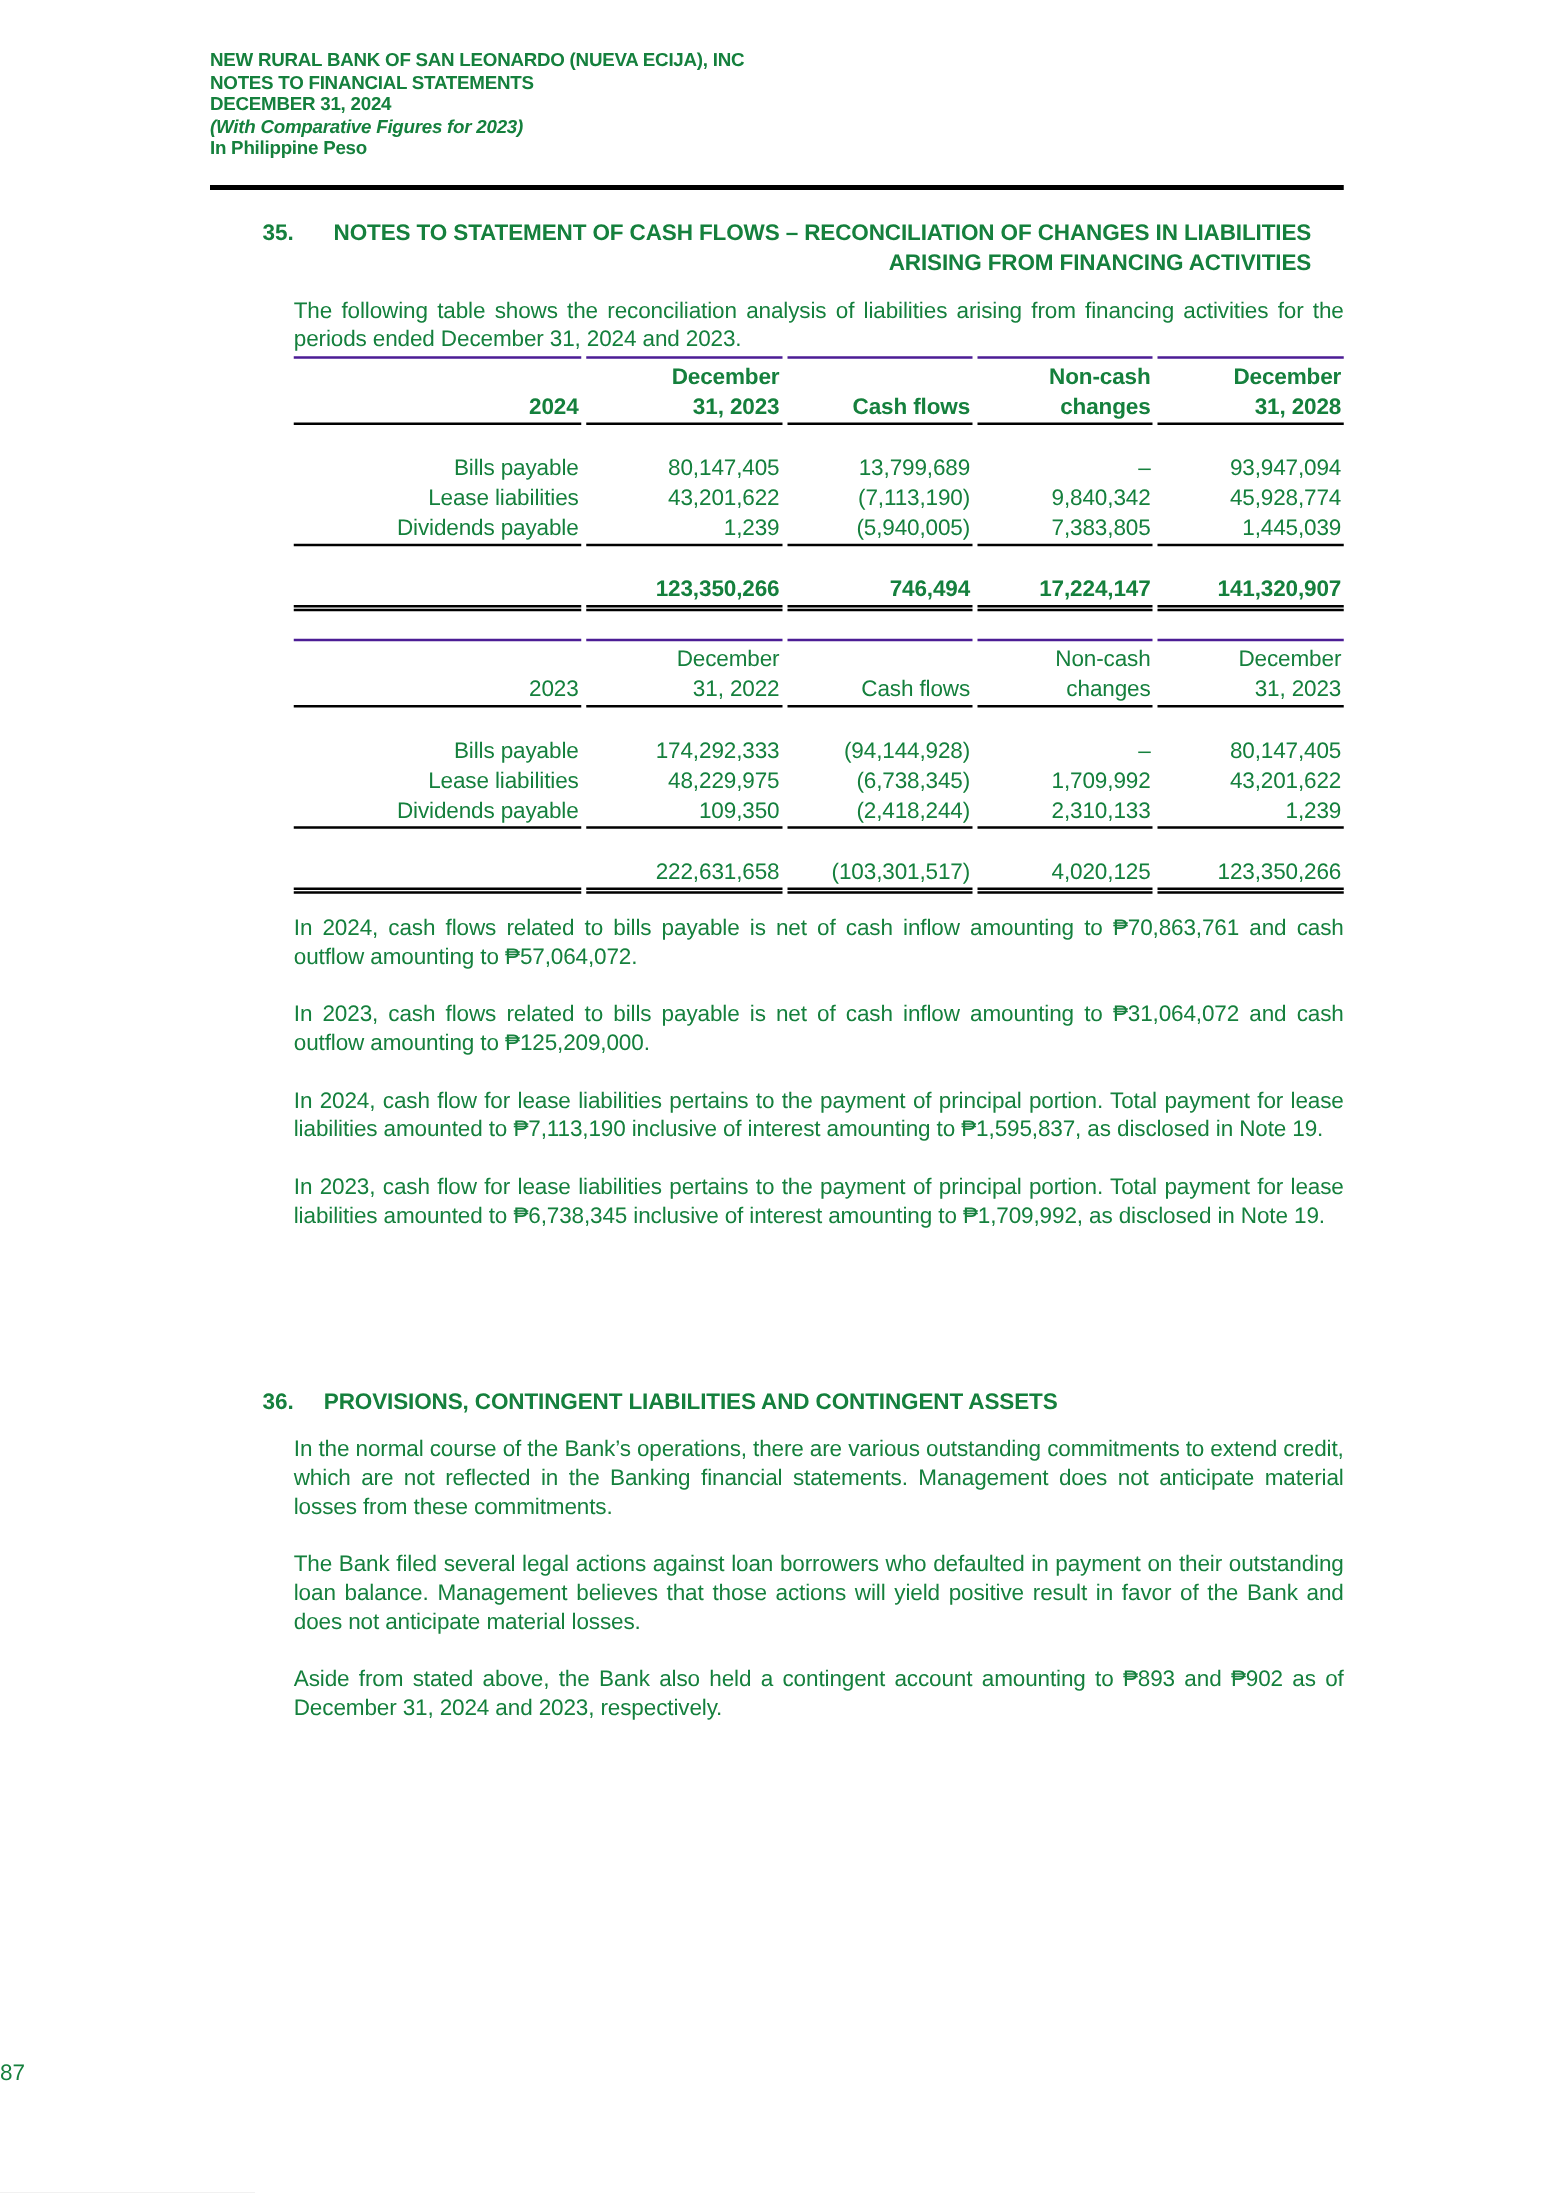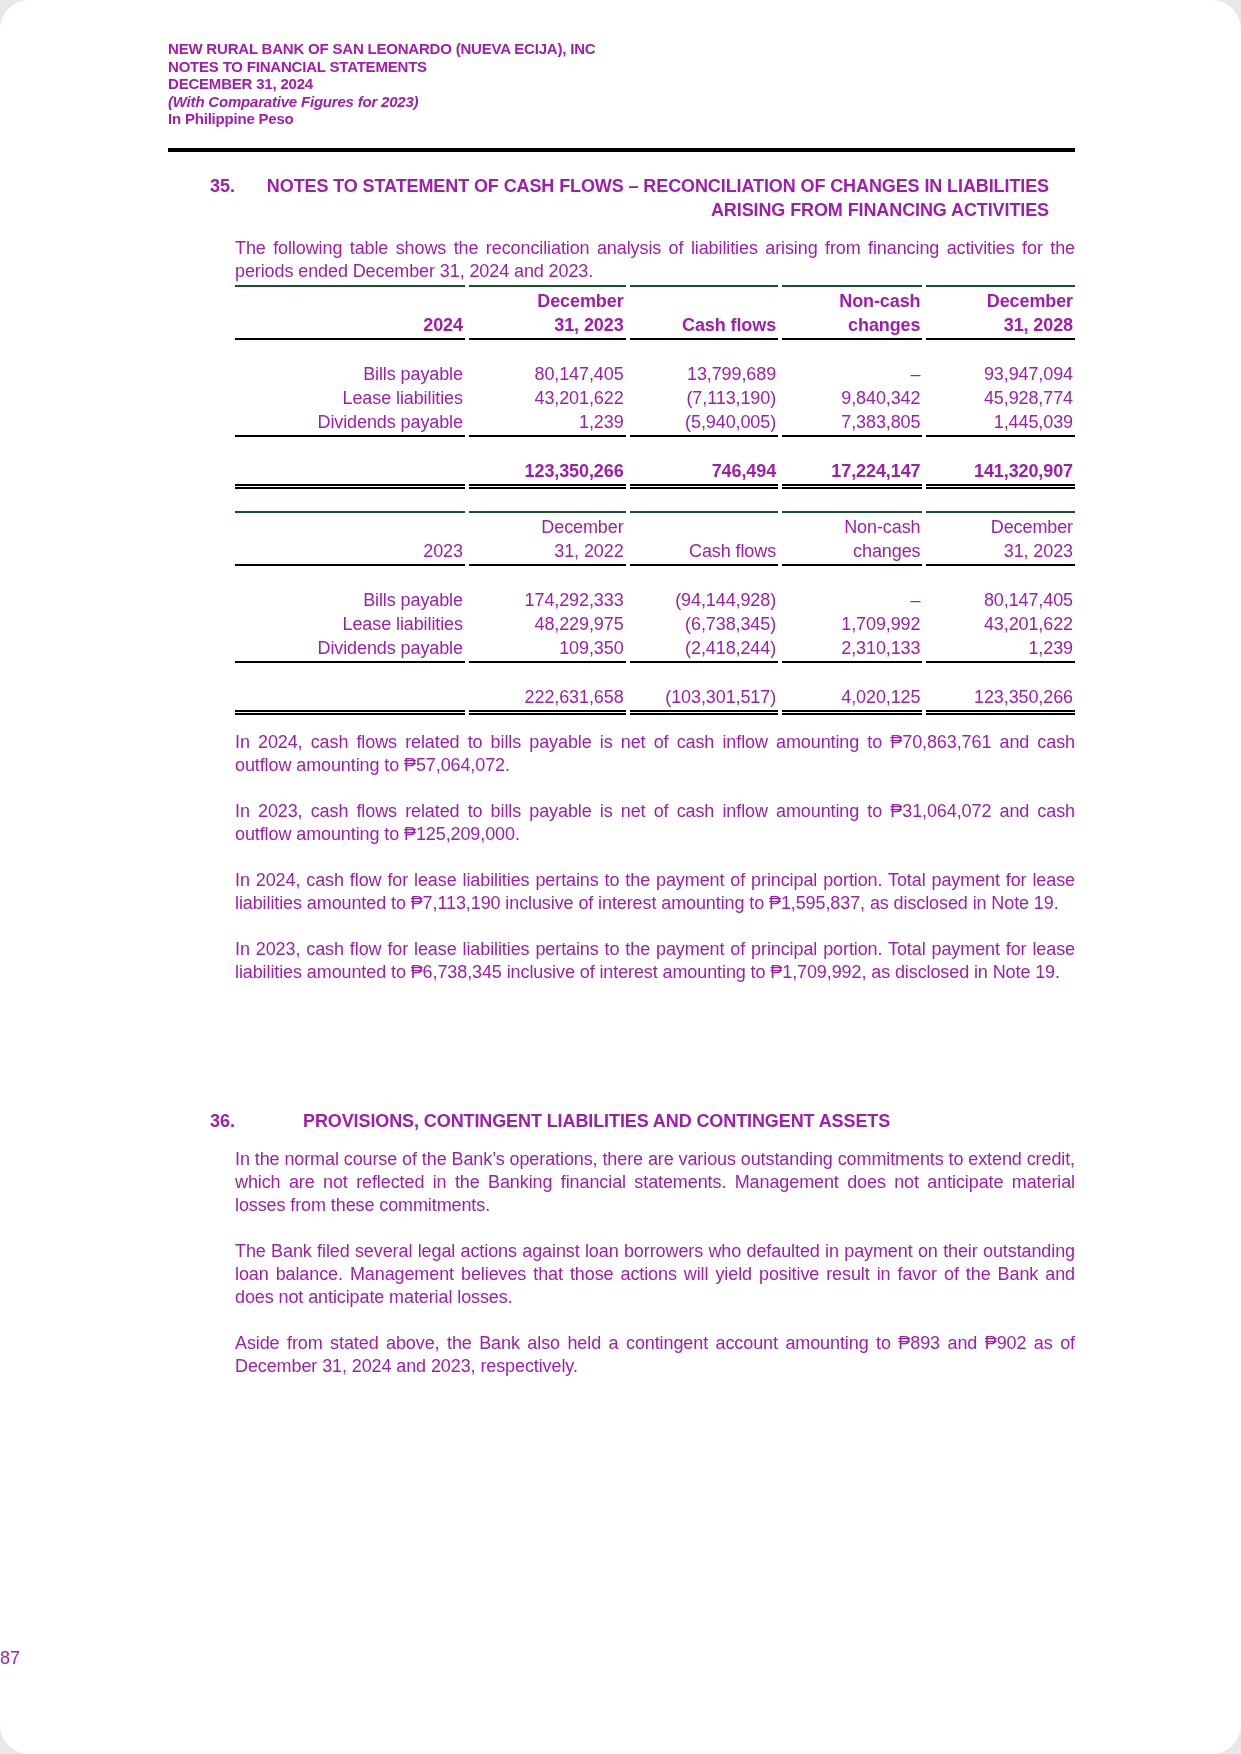"NEW RURAL BANK OF SAN" .page { border-radius: 29px -> none; color: #a21caf -> #15803d }
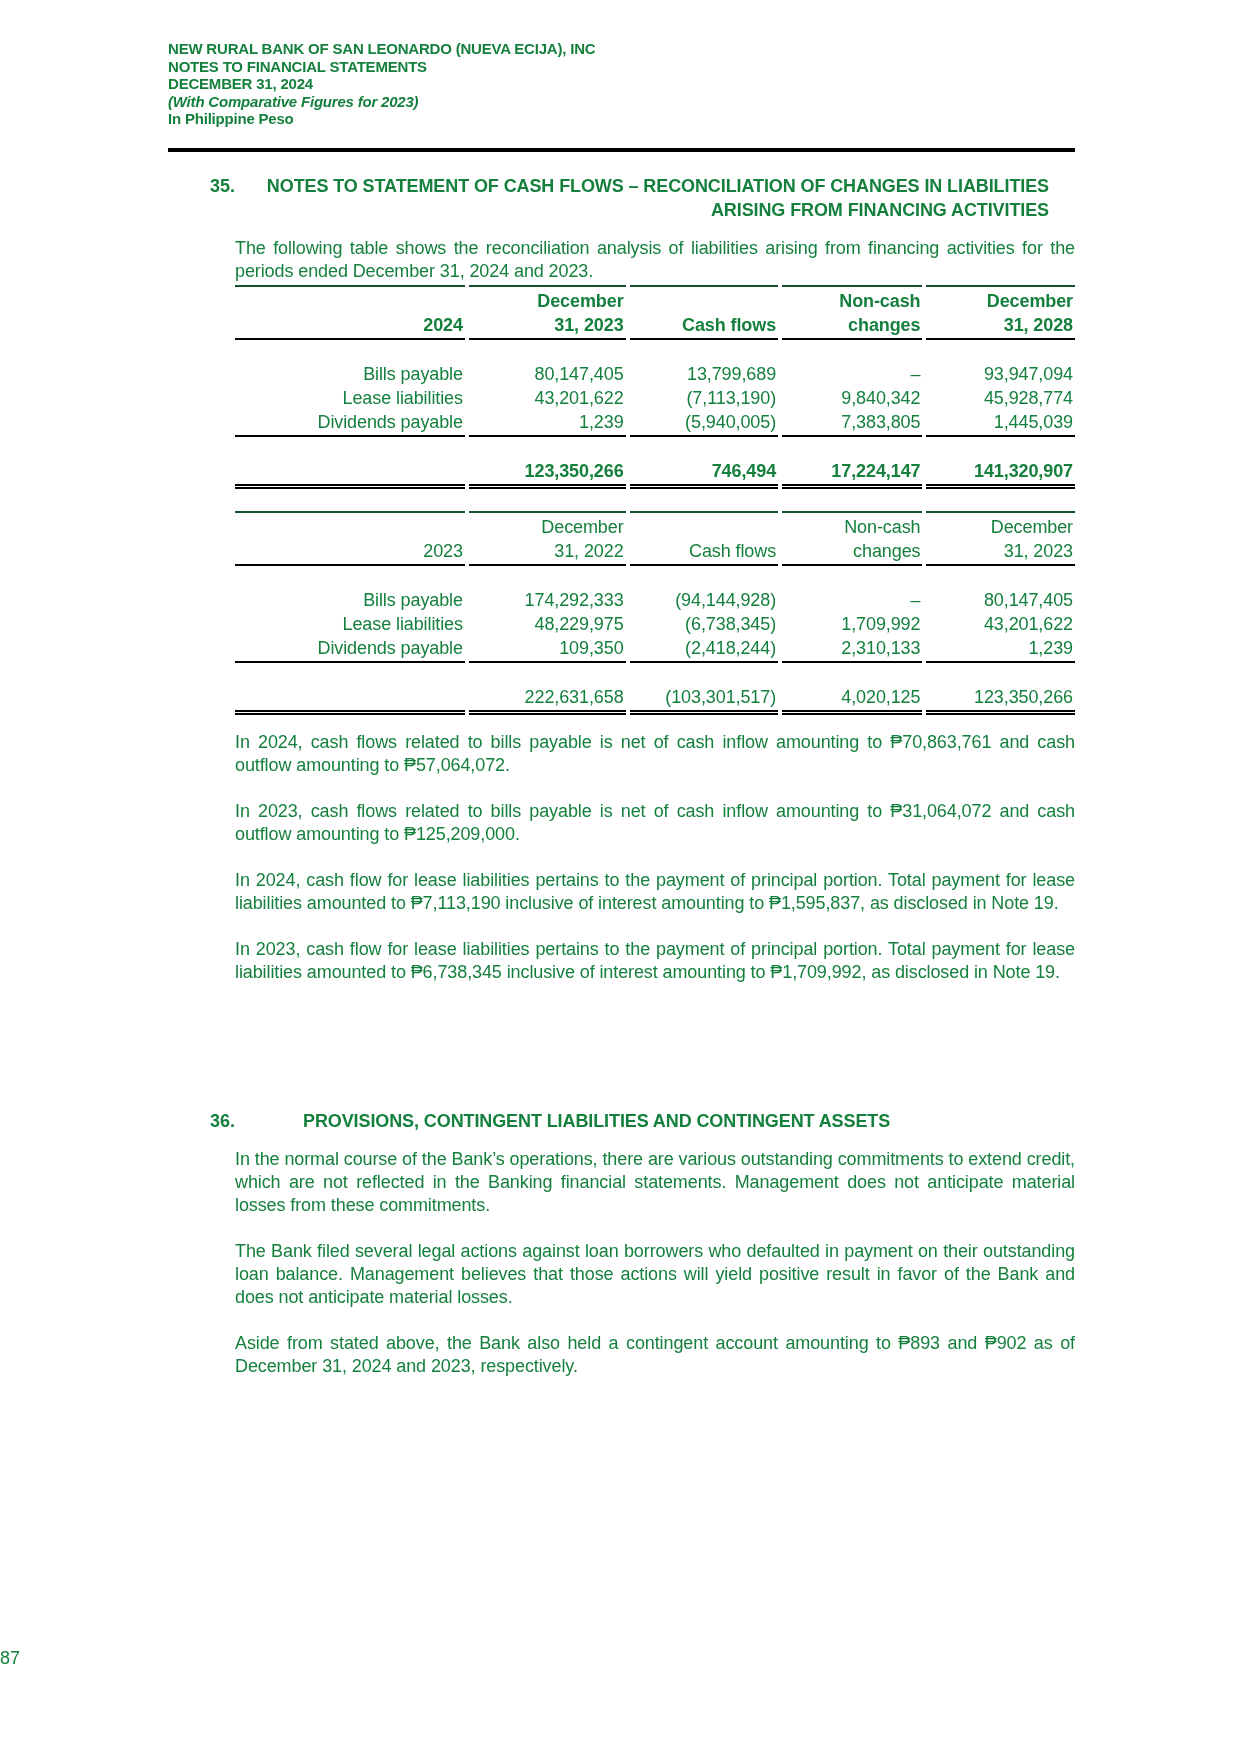"December" .bt { border-top: 2px solid #14532d -> 2px solid #4c1d95 }
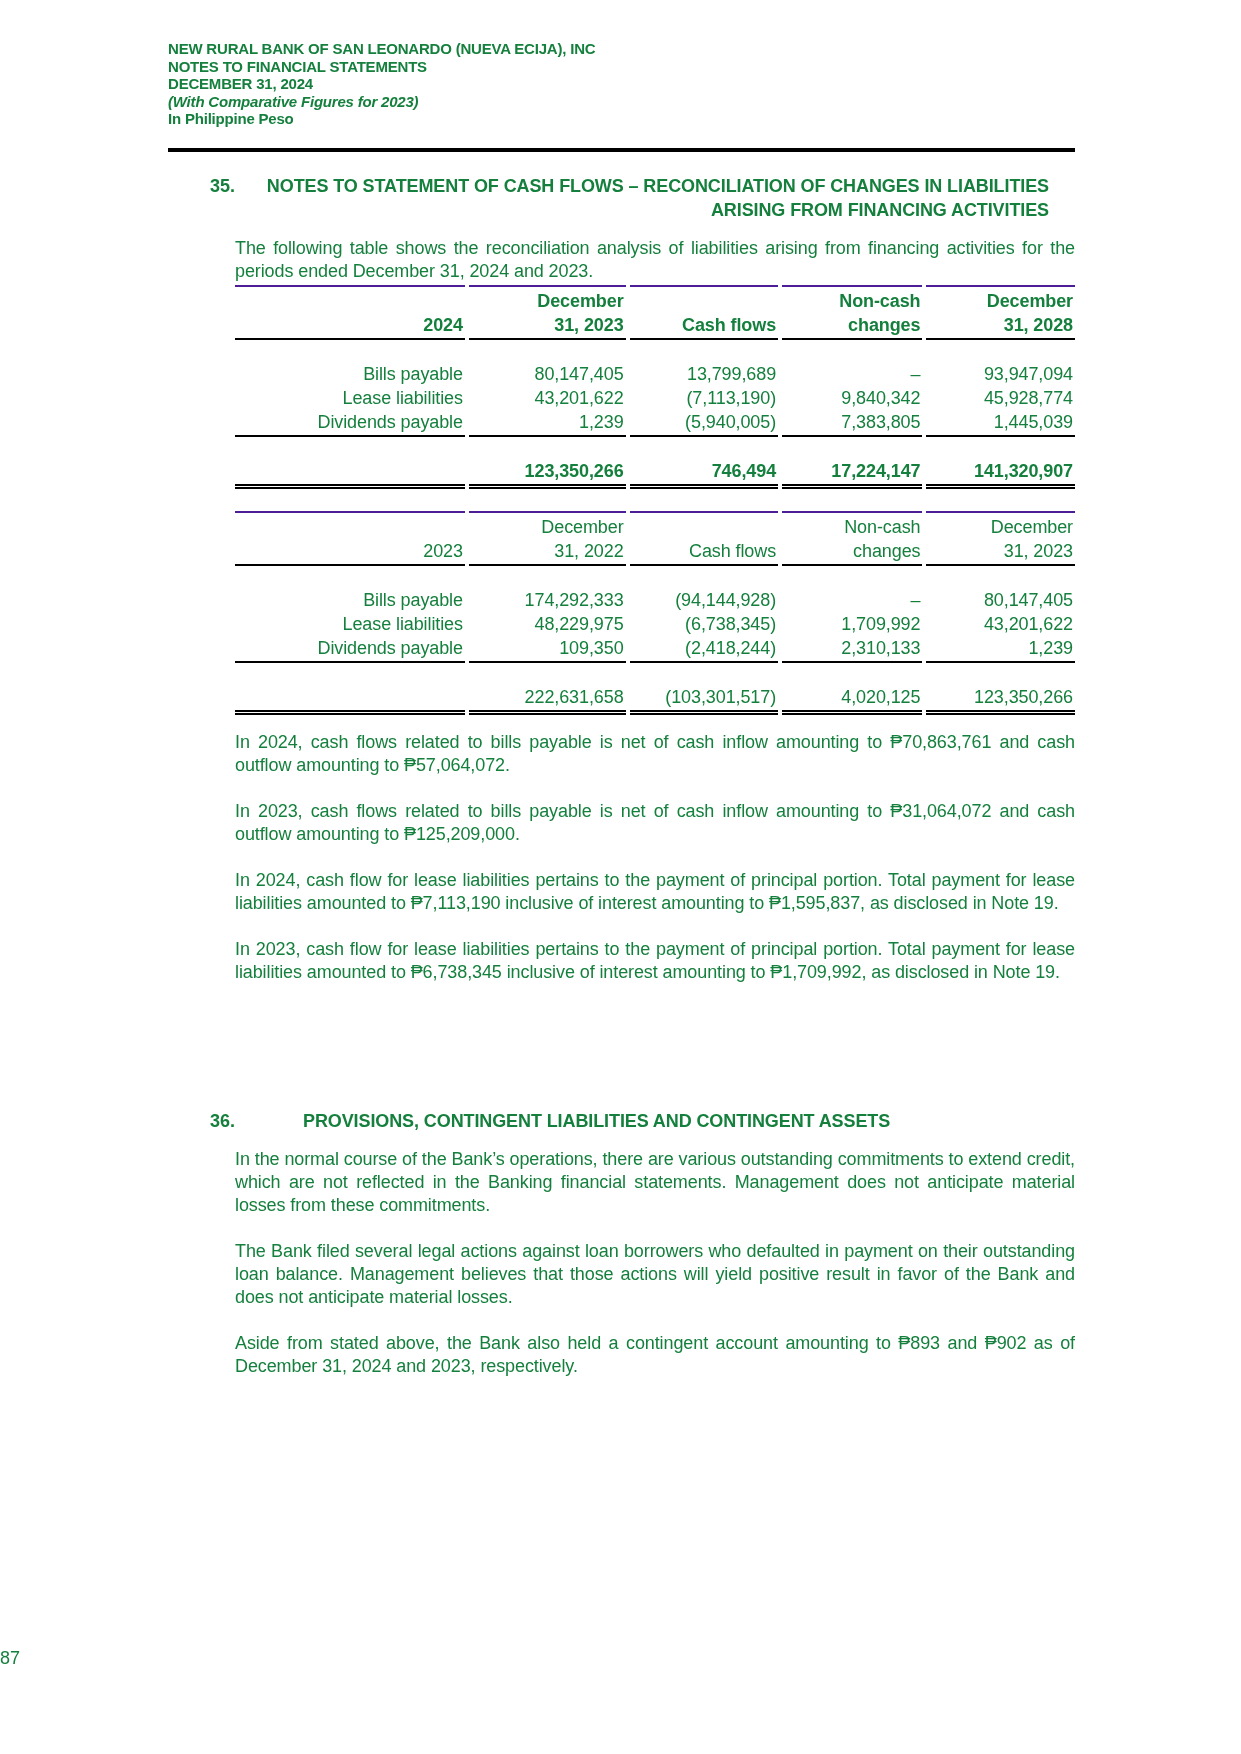"36." .section.mt125 { gap: 44px -> none }
